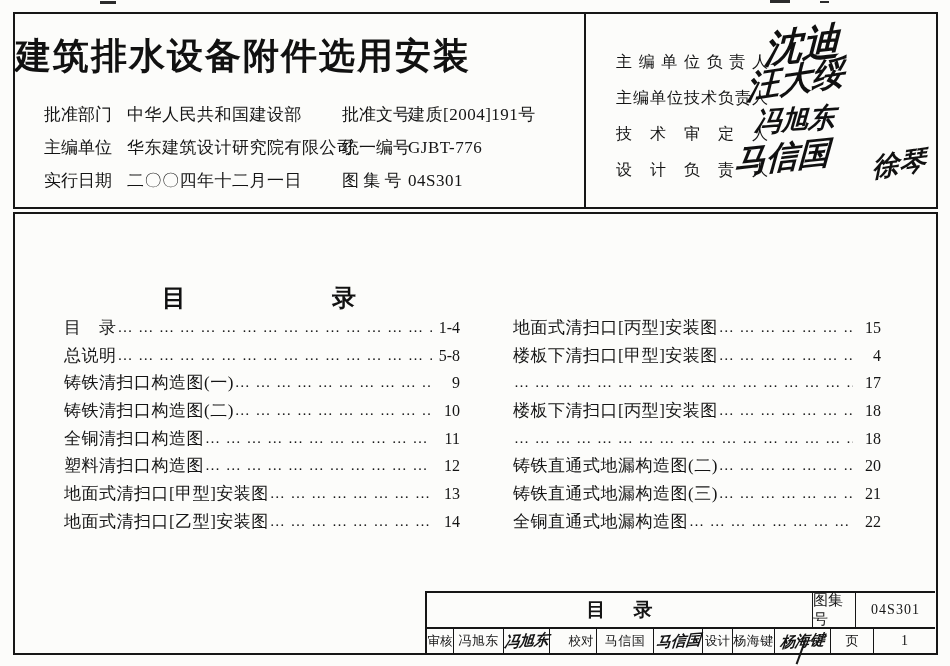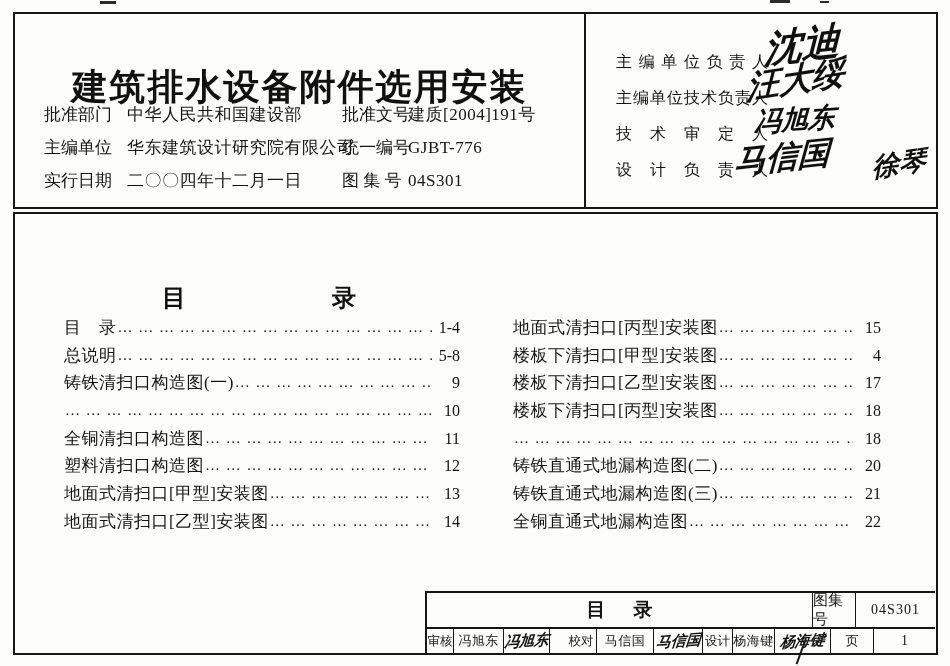"建筑排水设备附件选用安装" .page-title { margin-top: 31px -> none; text-align: center -> none }
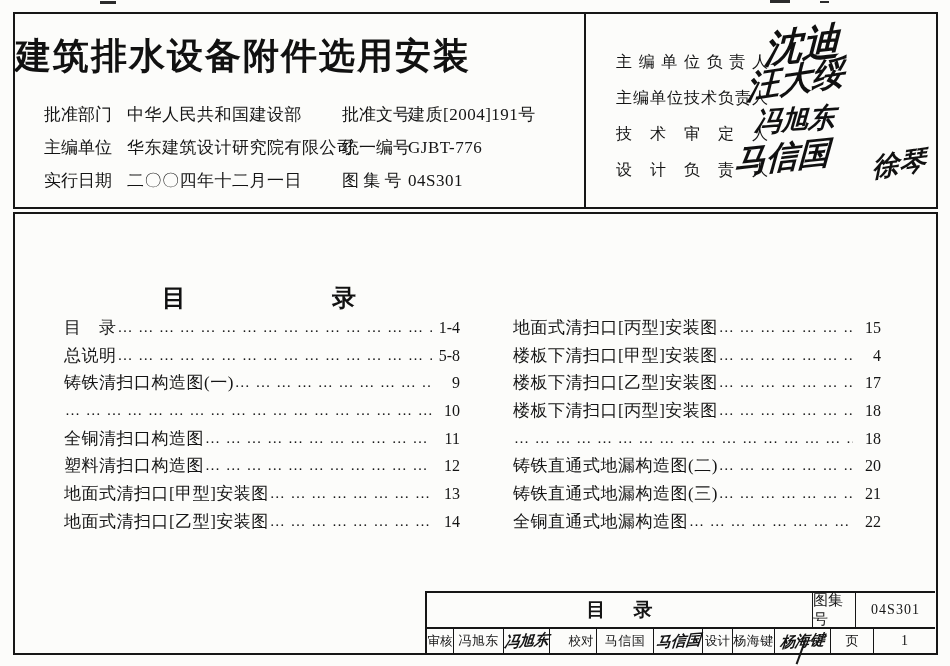"楼板下清扫口[乙型]安装图" span.toc-title { html: <span>楼板下清扫口[乙型]安装图</span> -> none }
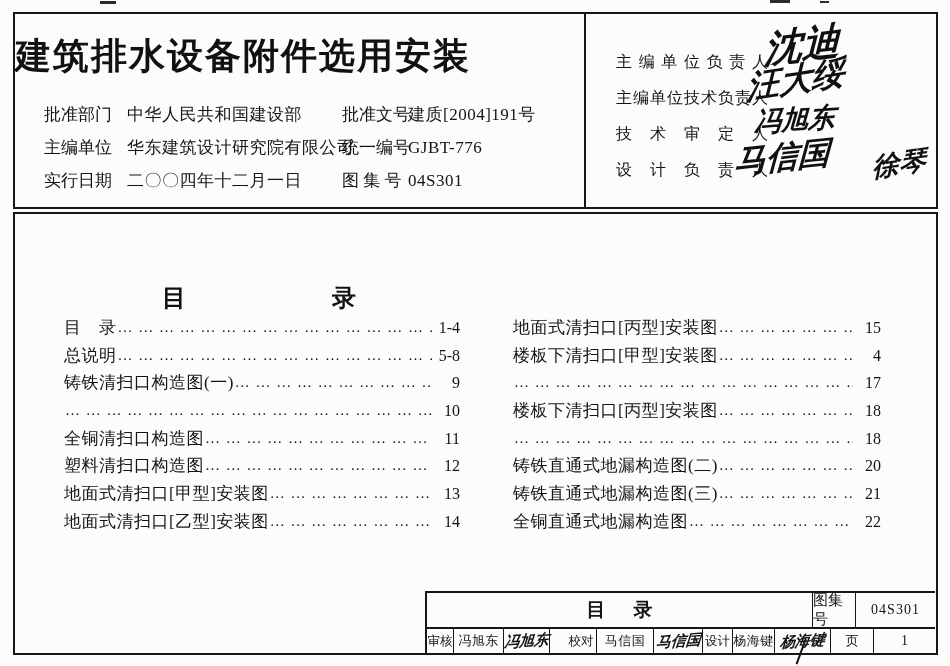"铸铁清扫口构造图(二)" span.toc-title { html: none -> <span>铸铁清扫口构造图(二)</span> }
